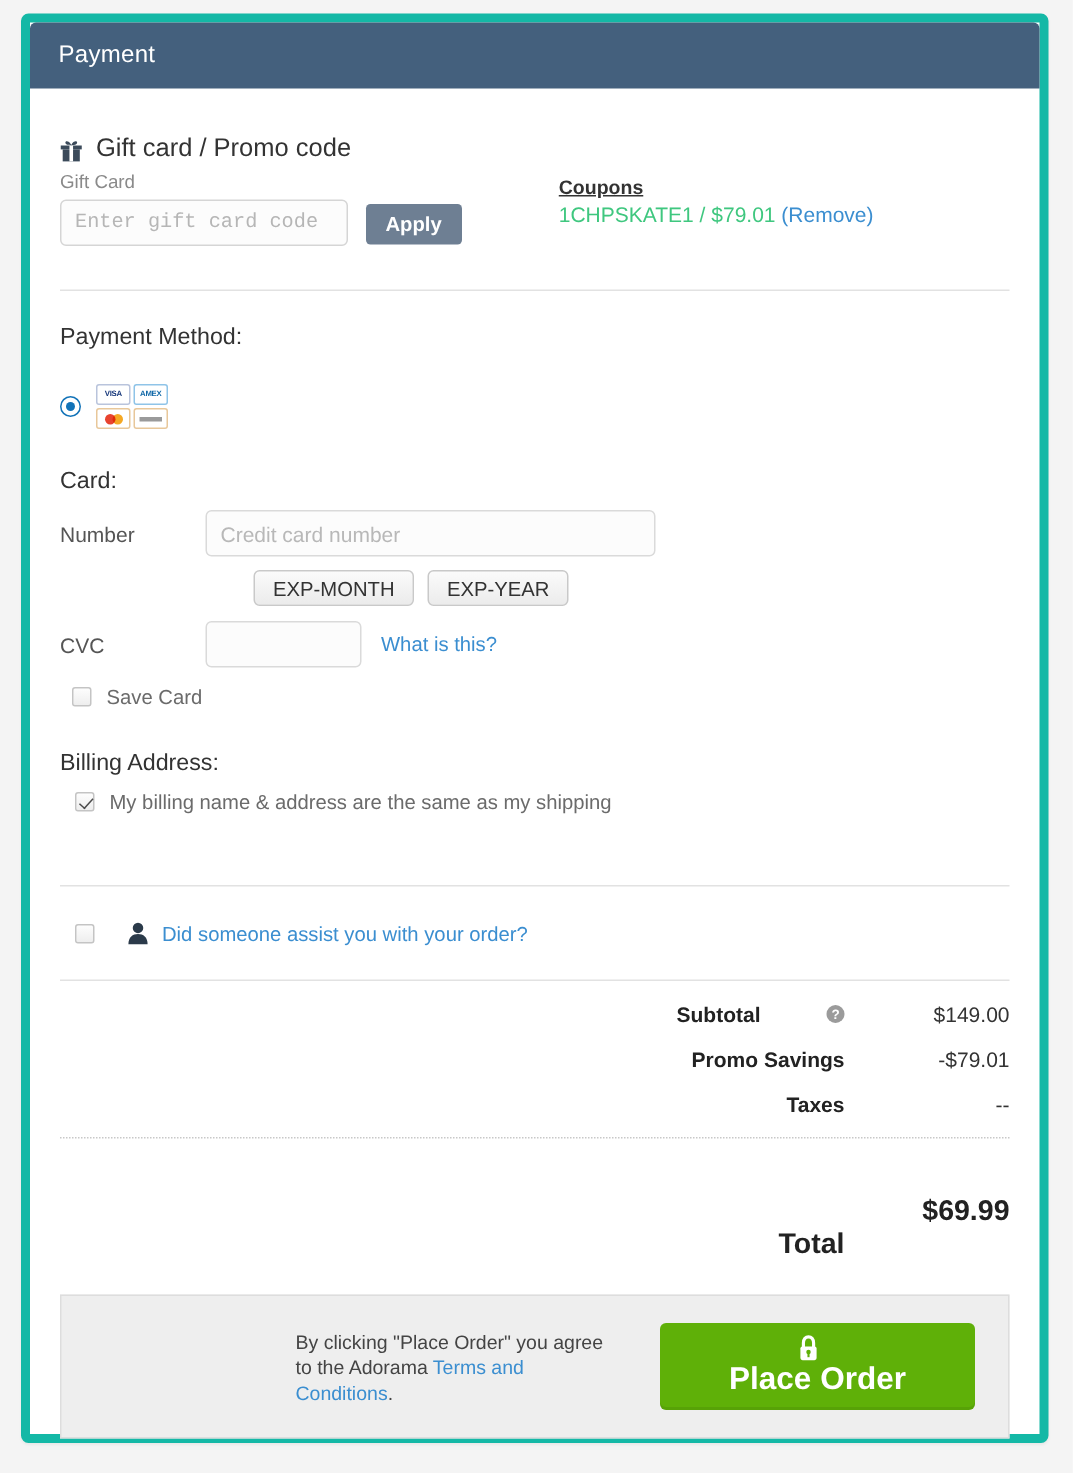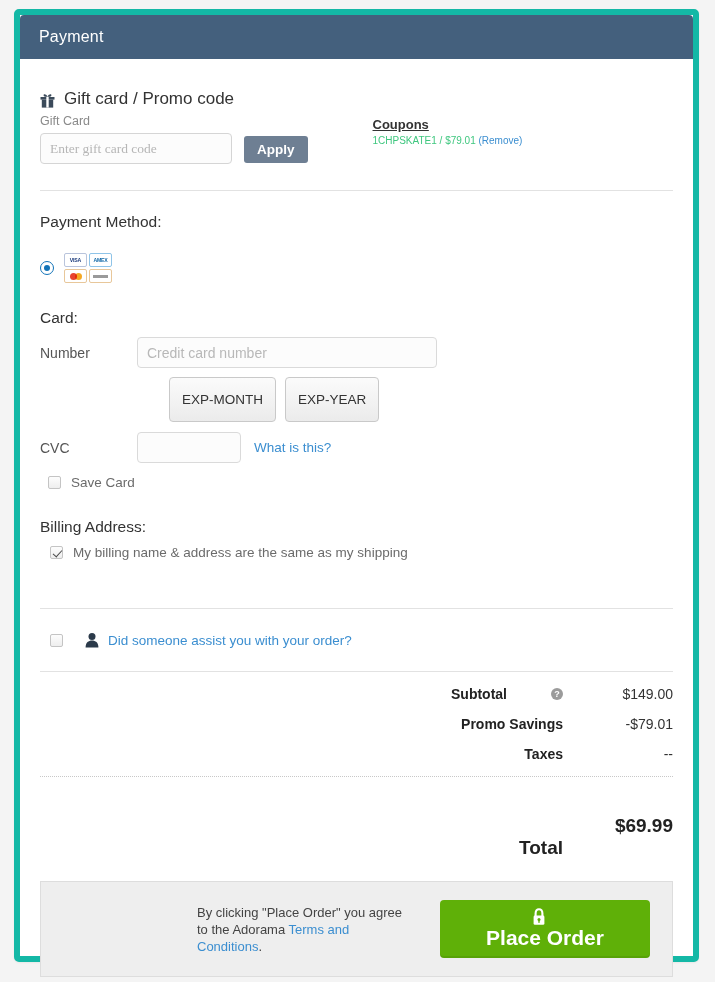"Enter gift card code" .gc-input { font-family: Liberation Serif, serif -> Liberation Mono, monospace }
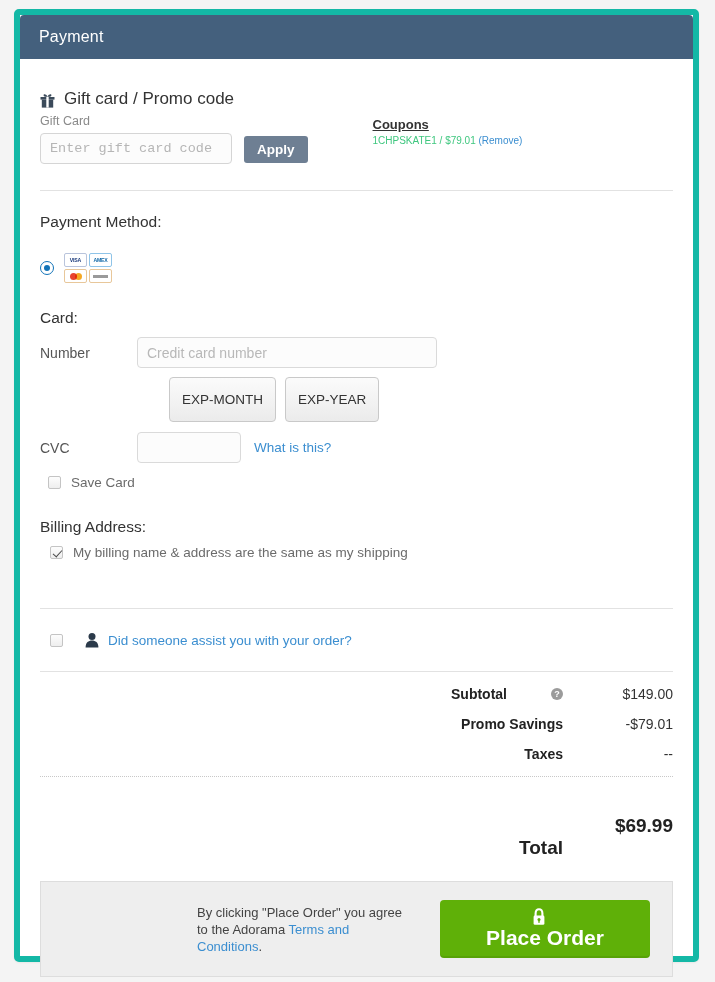"1CHPSKATE1 / $79.01 (Remove)" .coupon-line { font-size: 10px -> 14px }
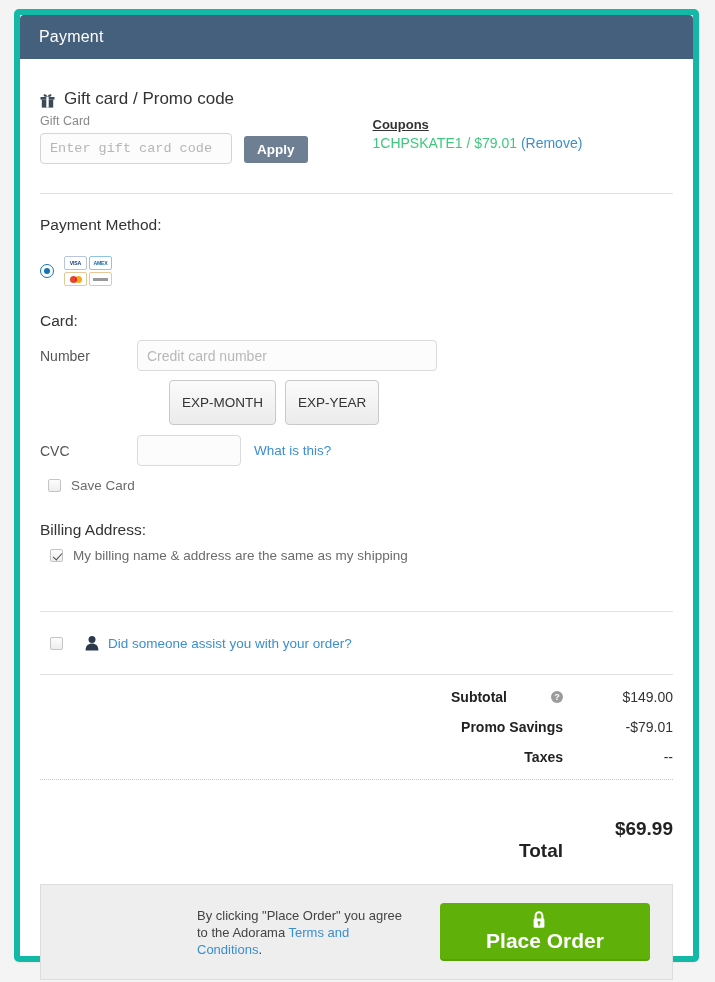"EXP-MONTH" .exp-select { height: 45px -> 24px }
